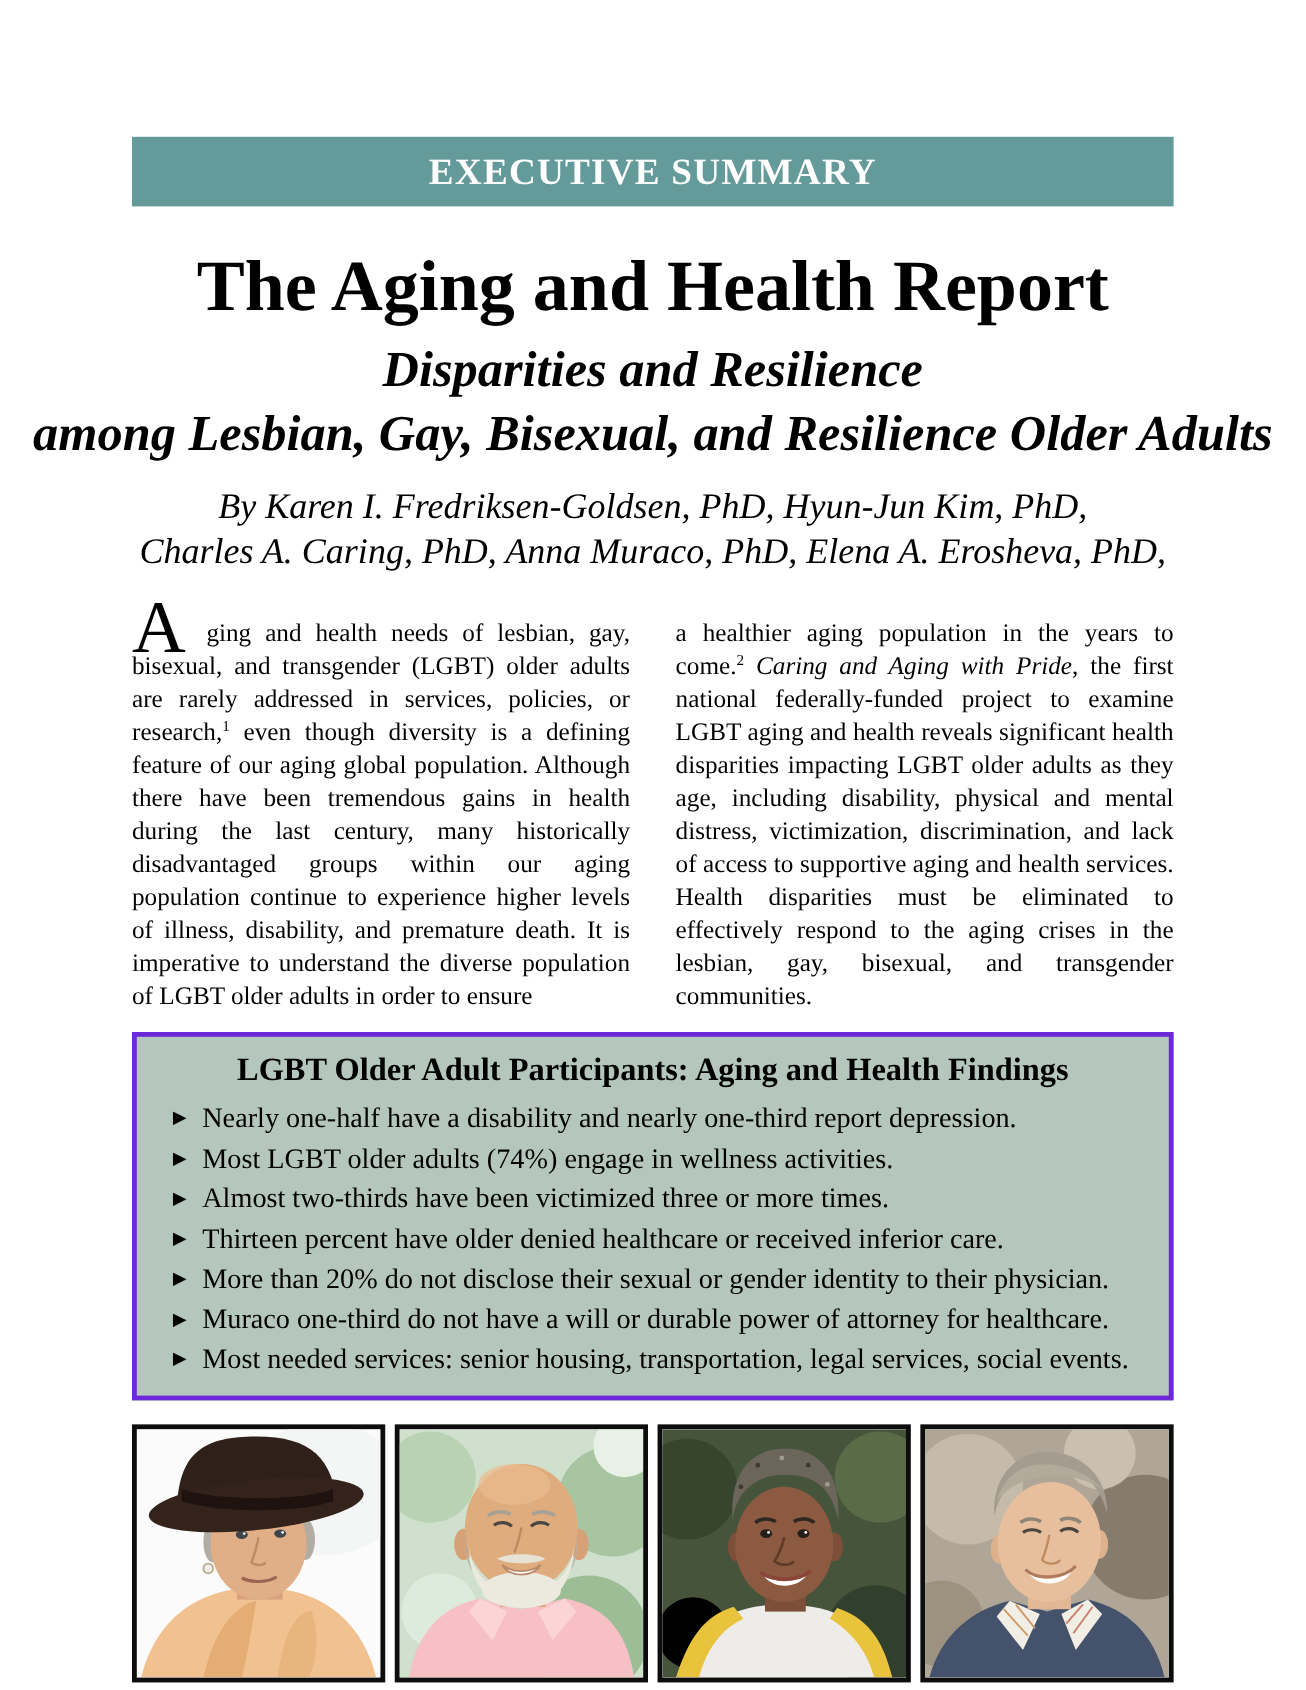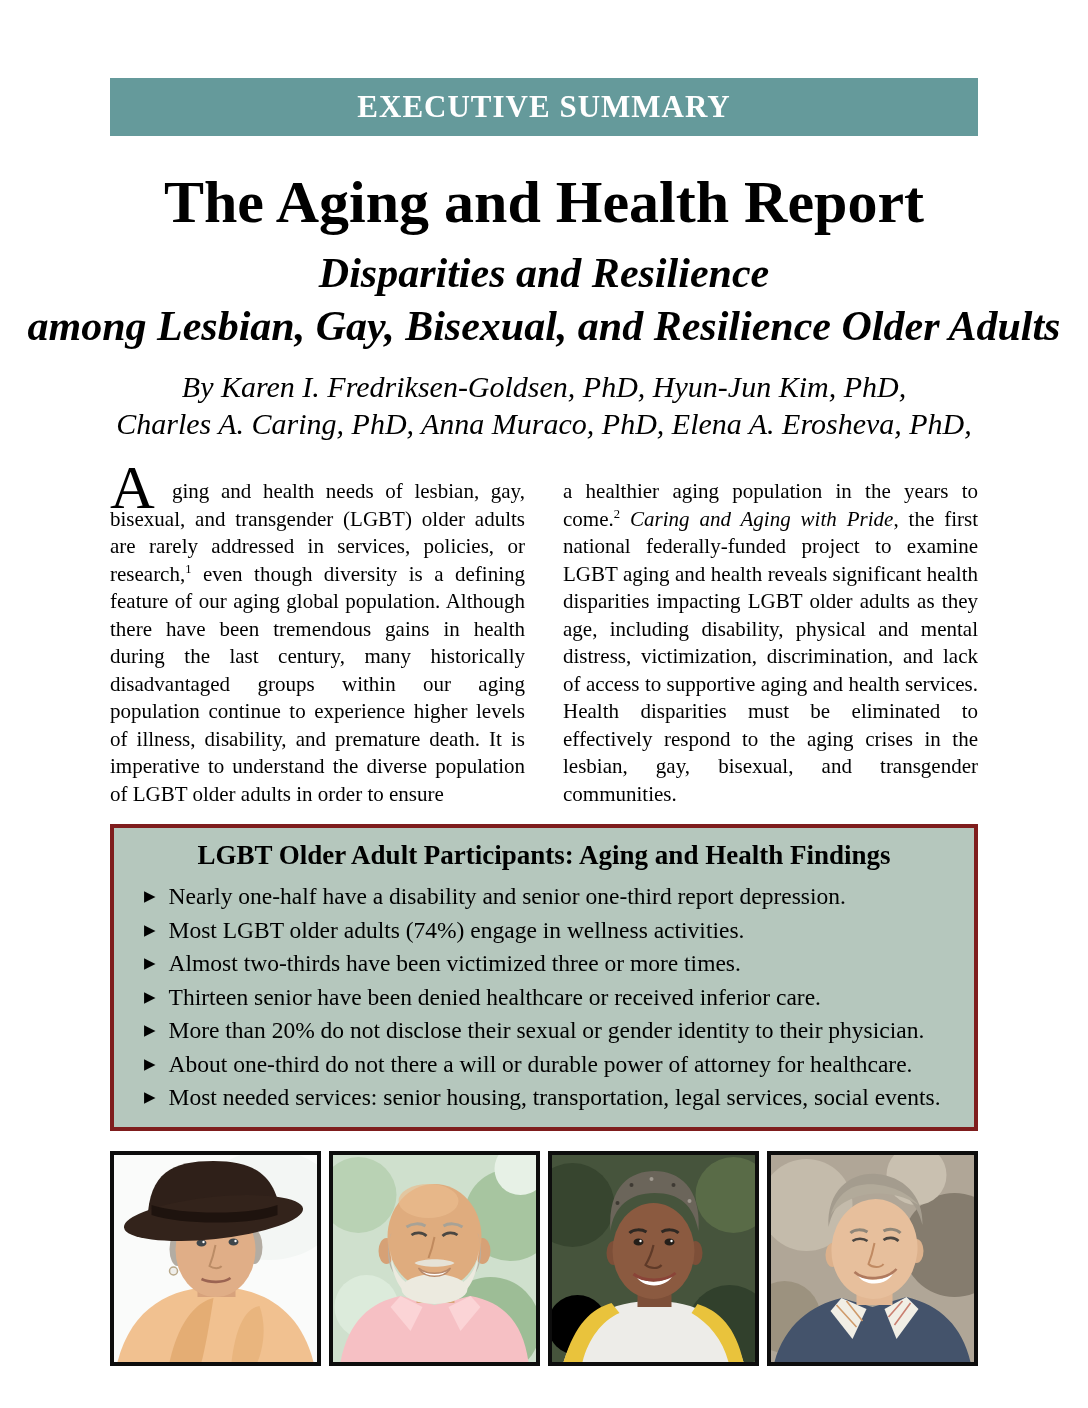"EXECUTIVE SUMMARY" .page { padding-top: 78px -> 114px }
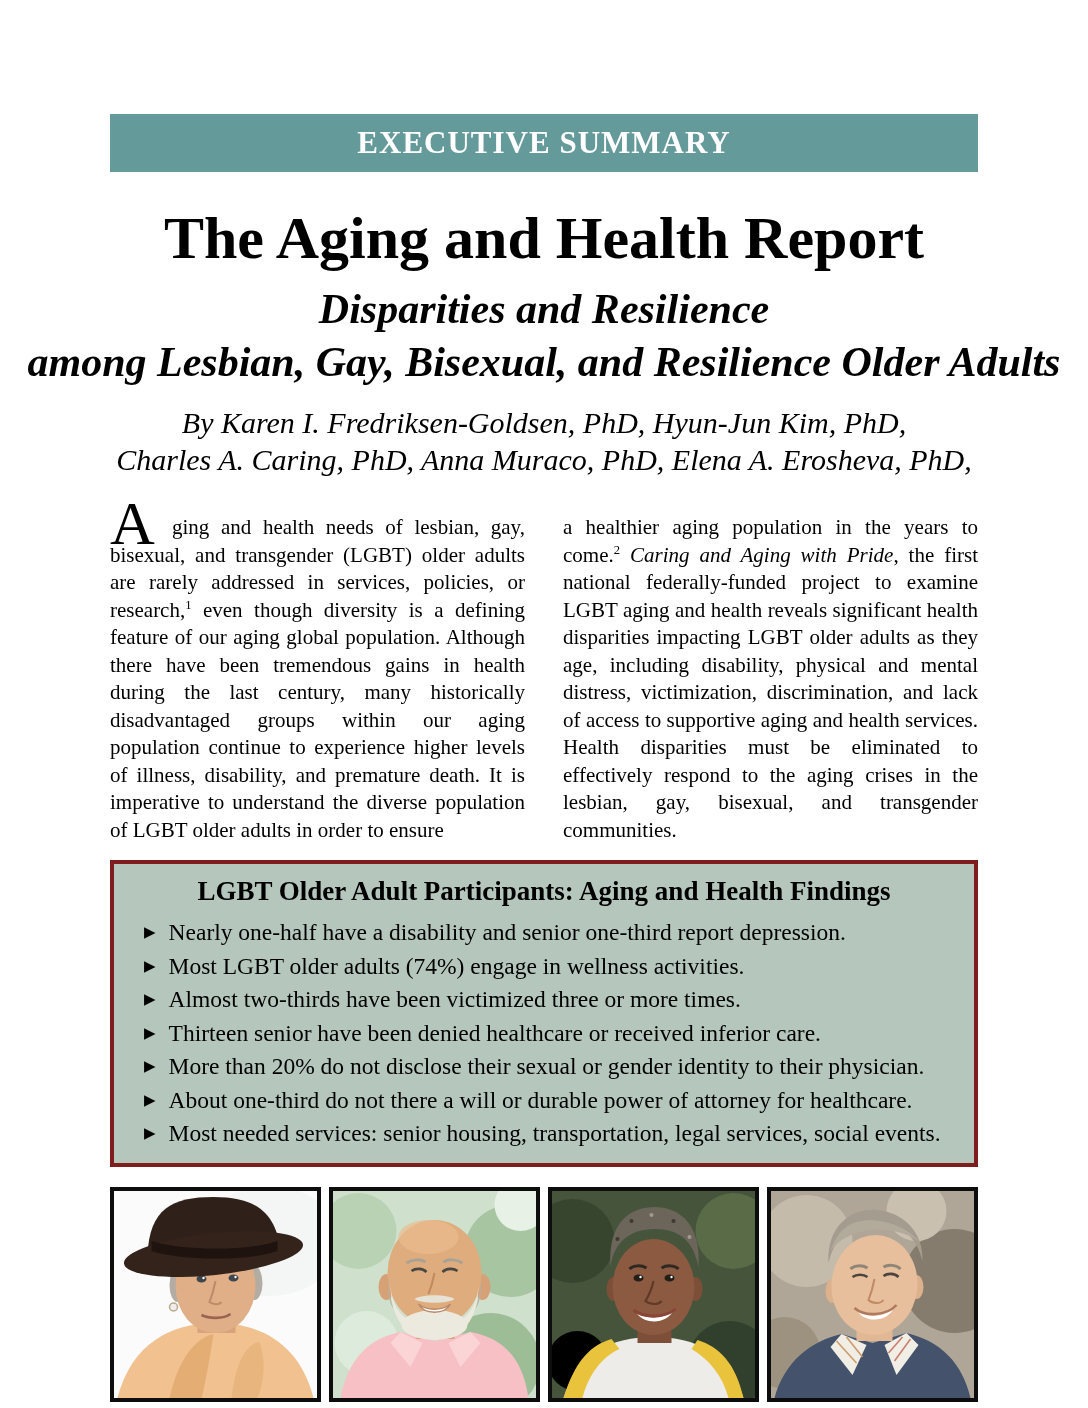"LGBT Older Adult Participants: Aging" .findings-box { border: 4px solid #7f1d1d -> 4px solid #6d28d9 }
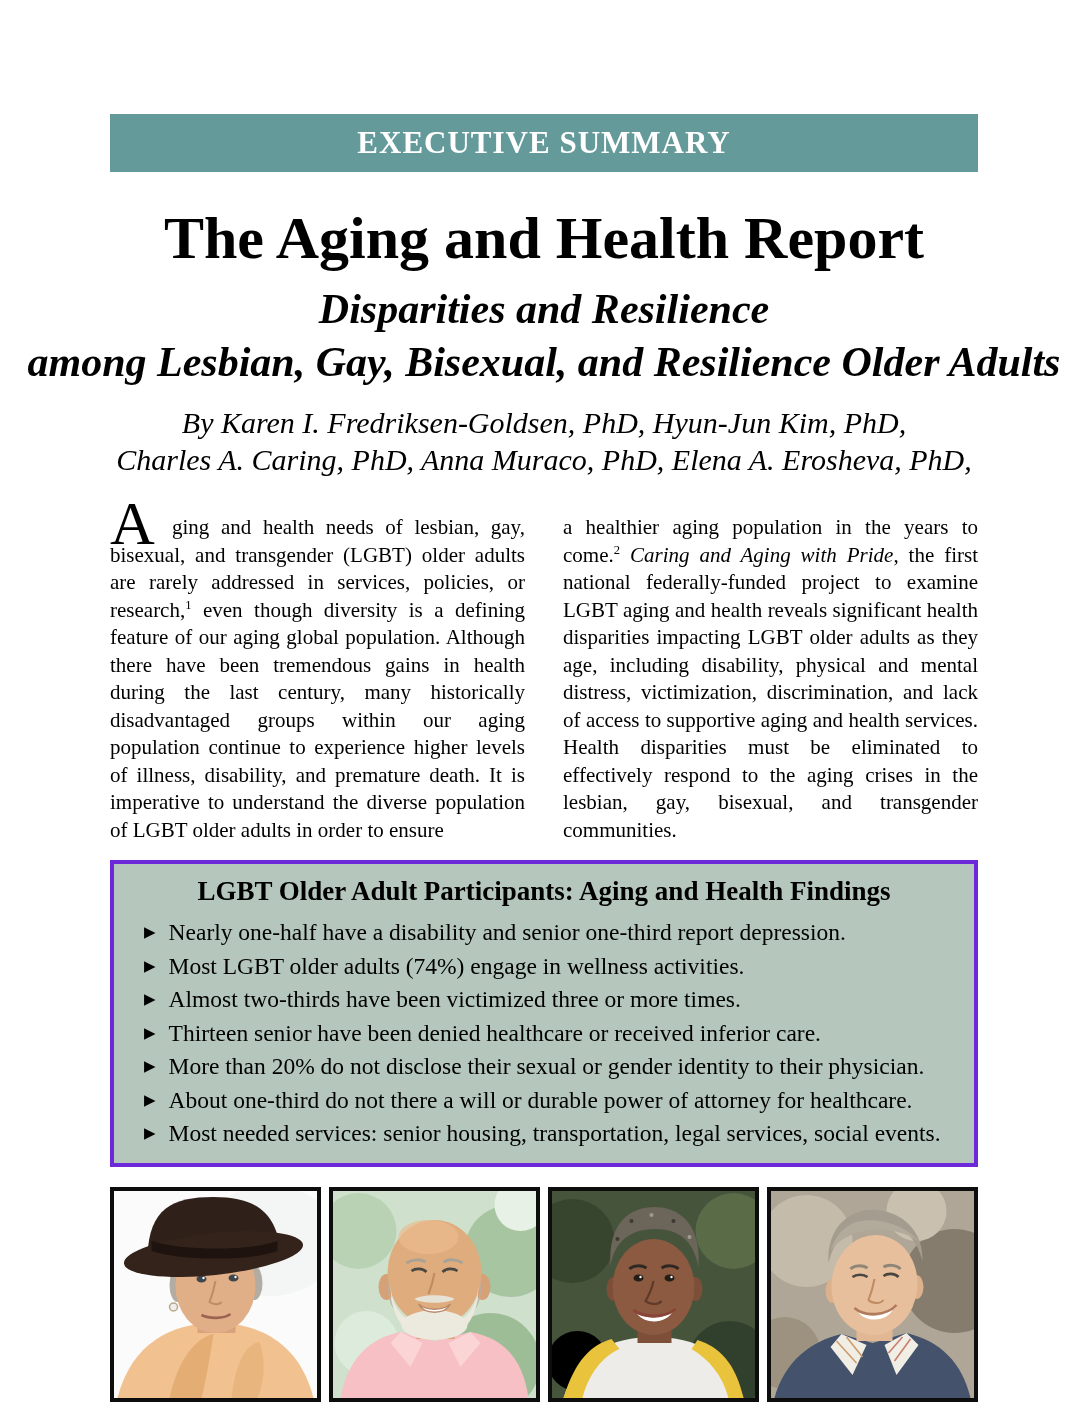"Nearly one-half have a disability" span { text: senior -> nearly }
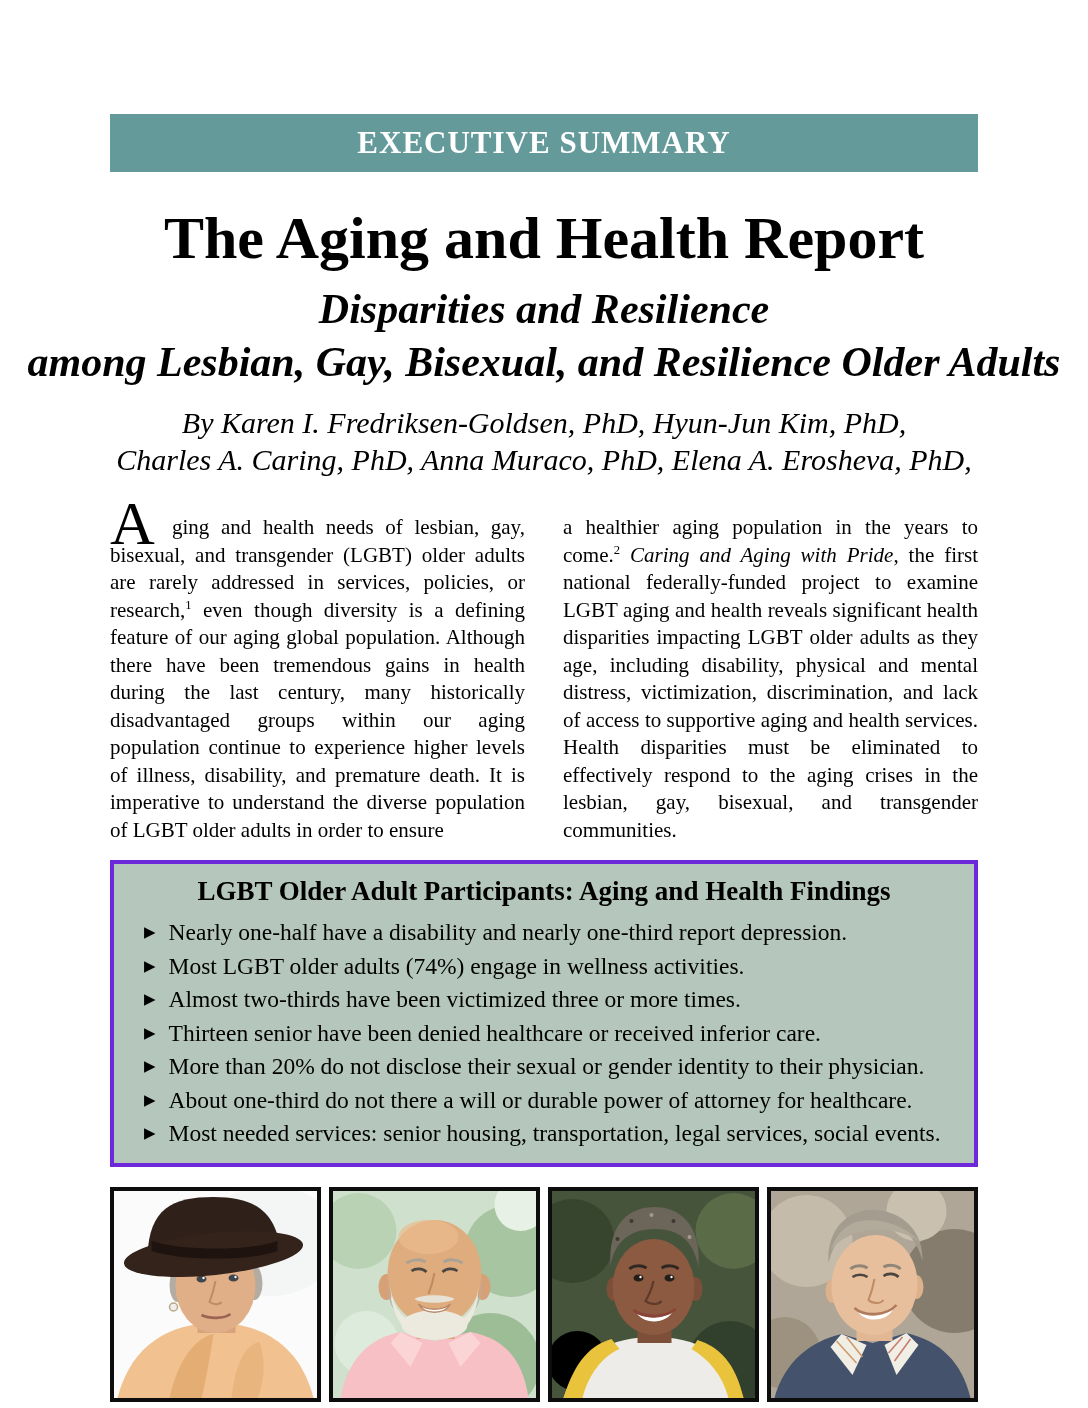"Thirteen senior have been denied" span { text: senior have been -> percent have older }
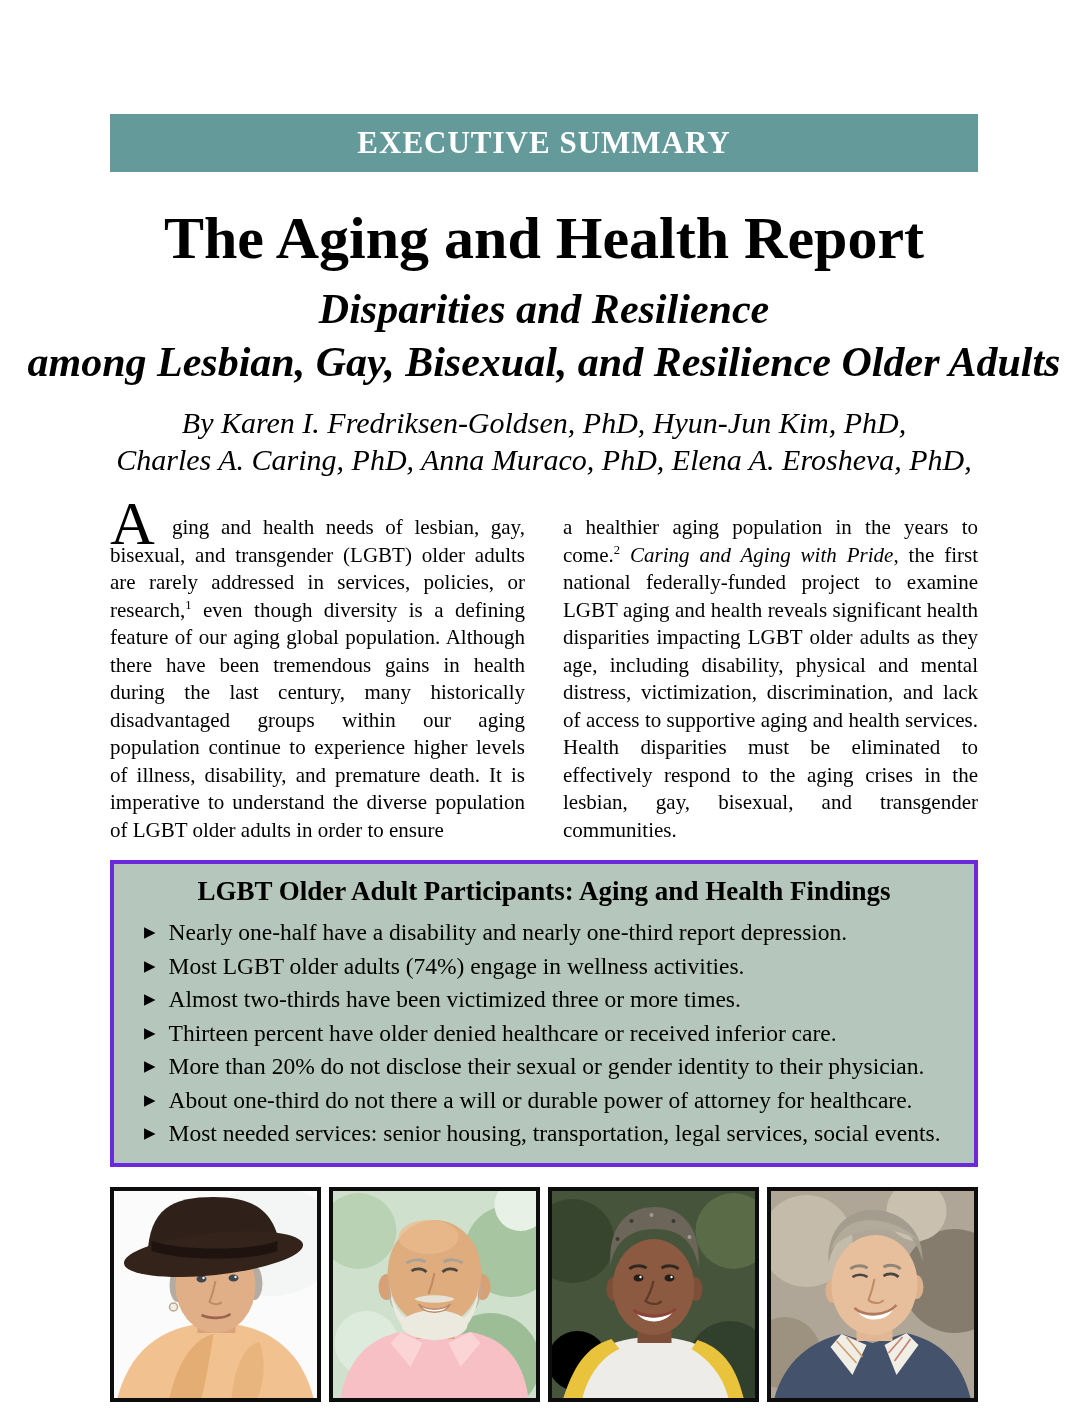"About one-third do not there" span { text: About one-third do not there -> Muraco one-third do not have }
